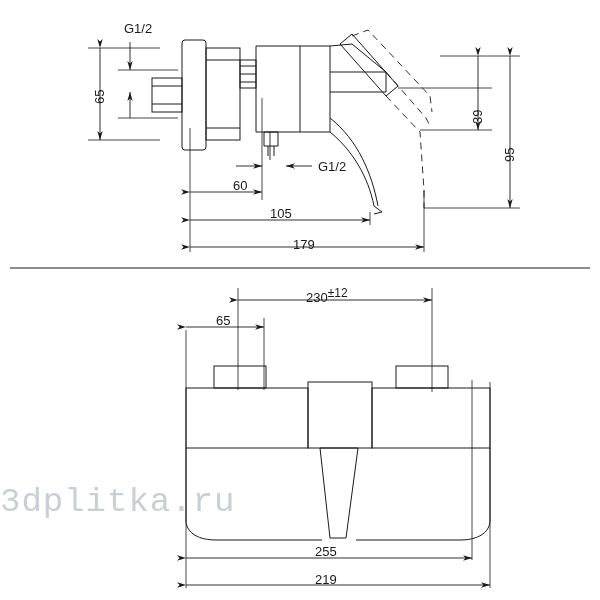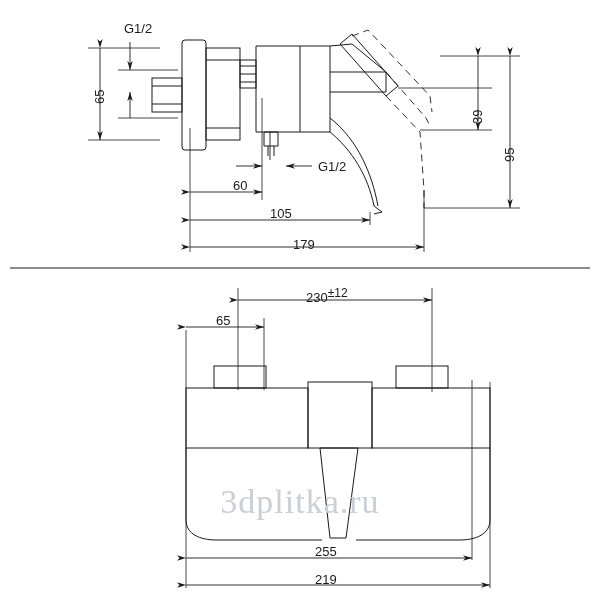"3dplitka.ru" .wm { font-family: Liberation Serif, serif -> Liberation Mono, monospace; text-align: center -> left }
